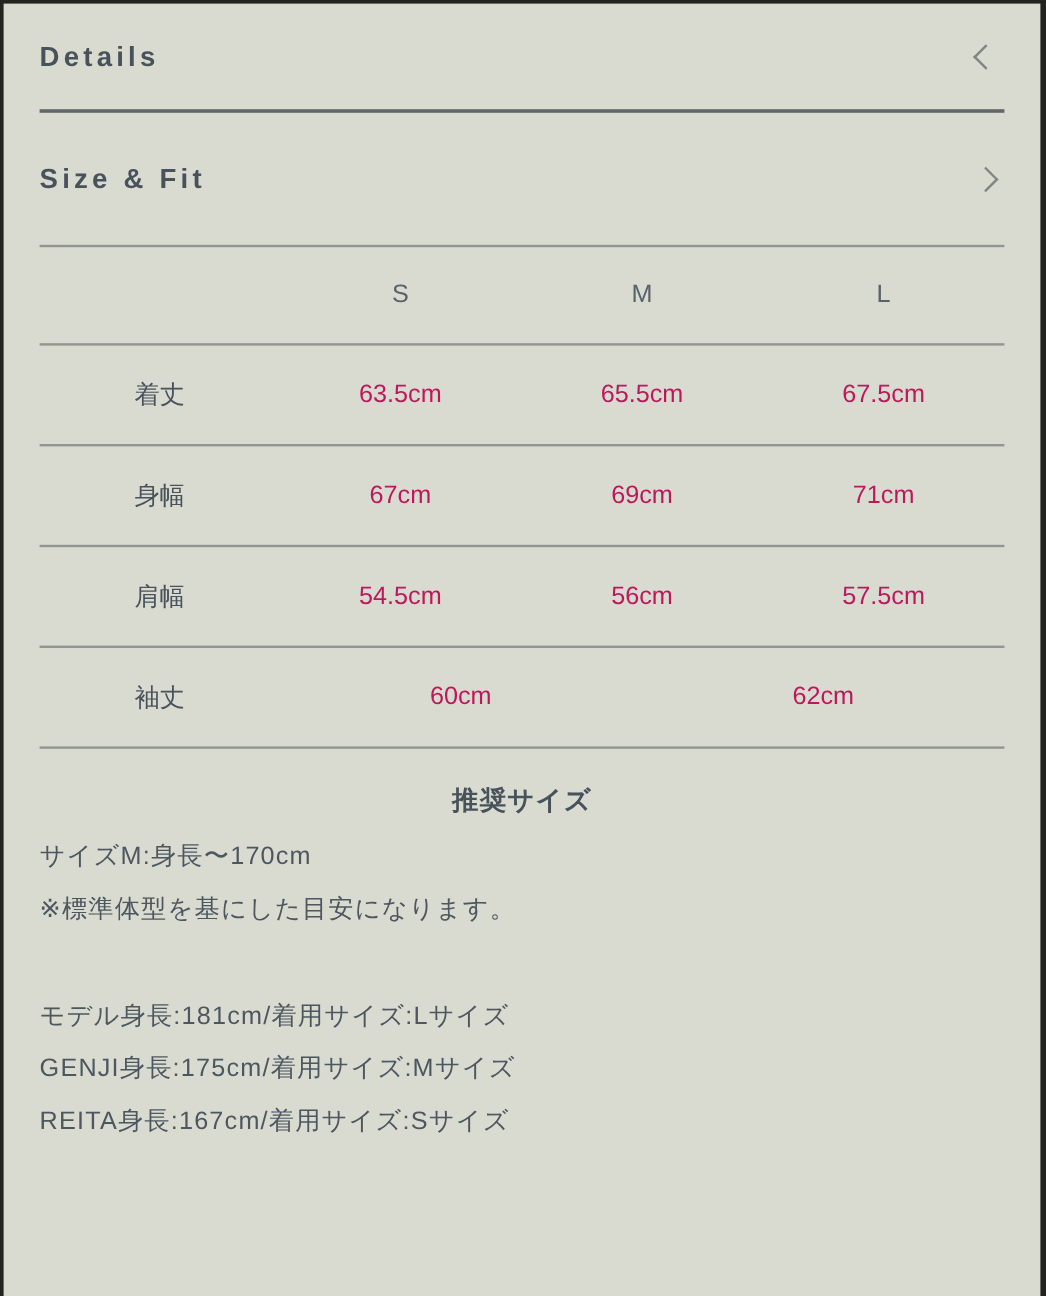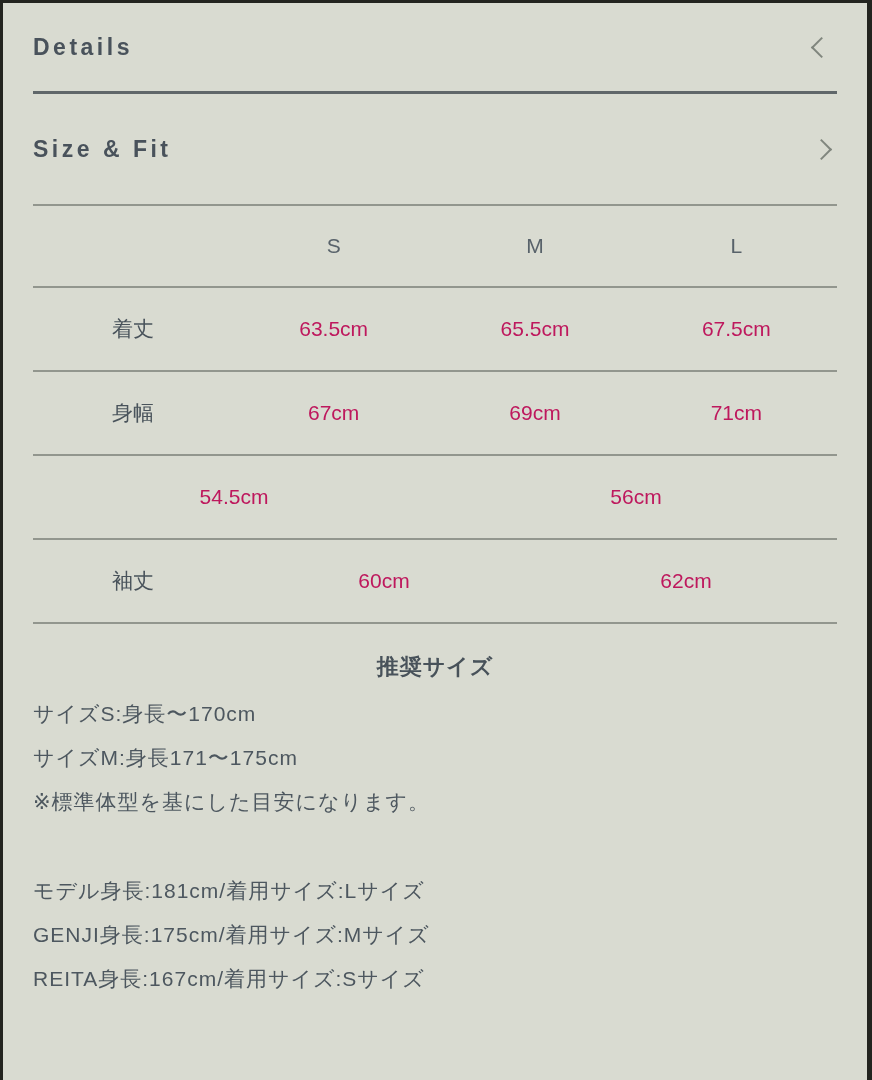"肩幅" div.t-cell { html: none -> <div>肩幅</div> }
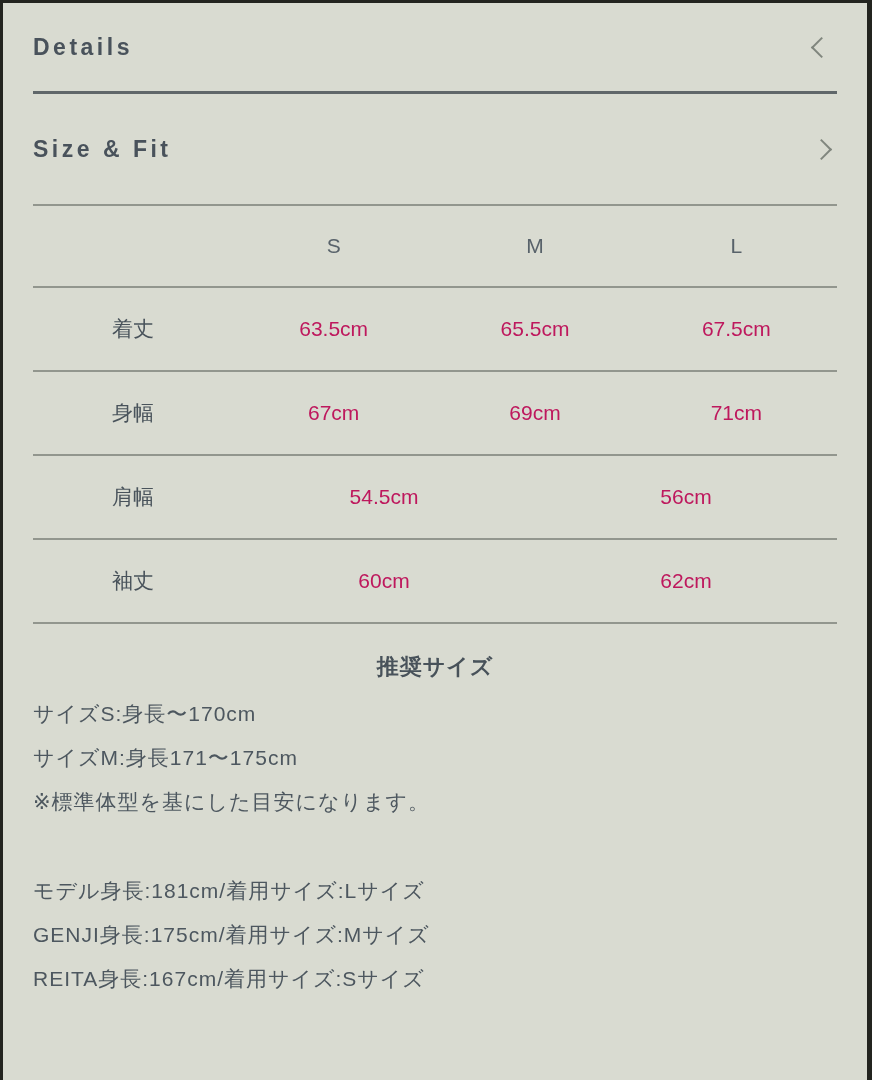"57.5cm" div.t-cell { html: none -> <div>57.5cm</div> }
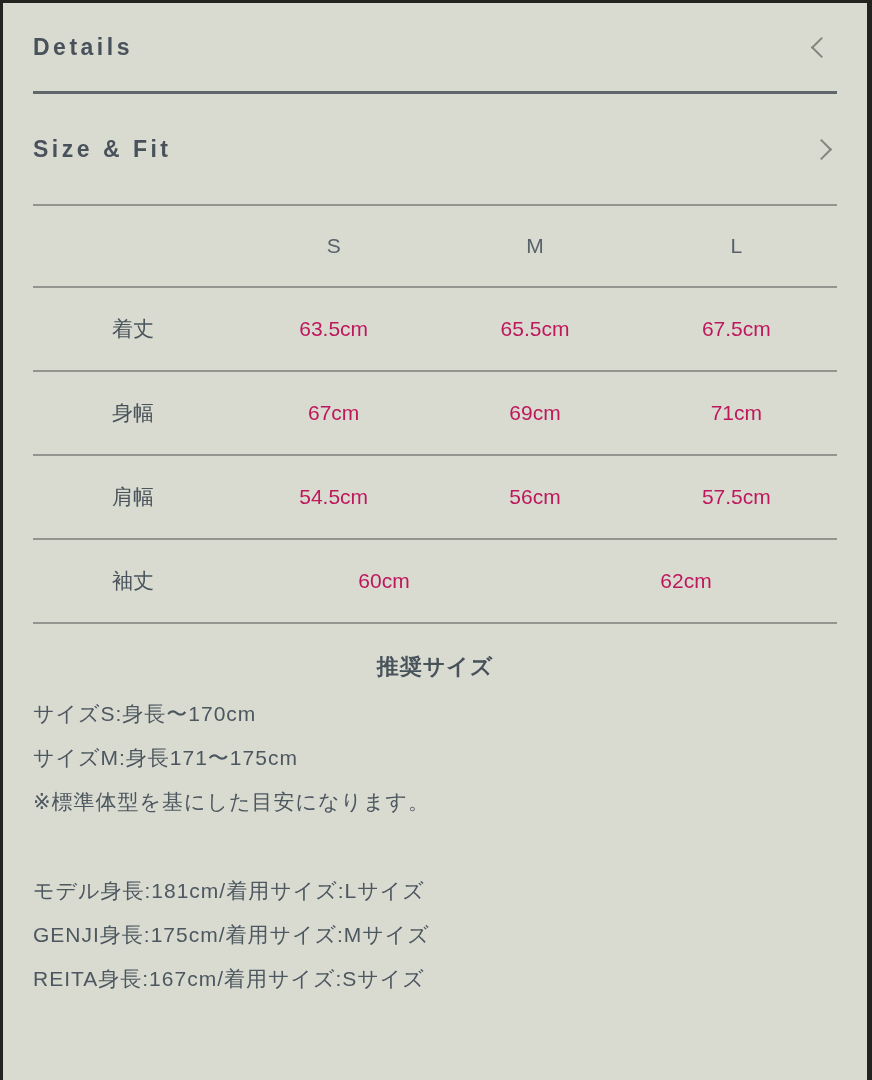"サイズS:身長〜170cm" p.jp-line { text: S -> M }
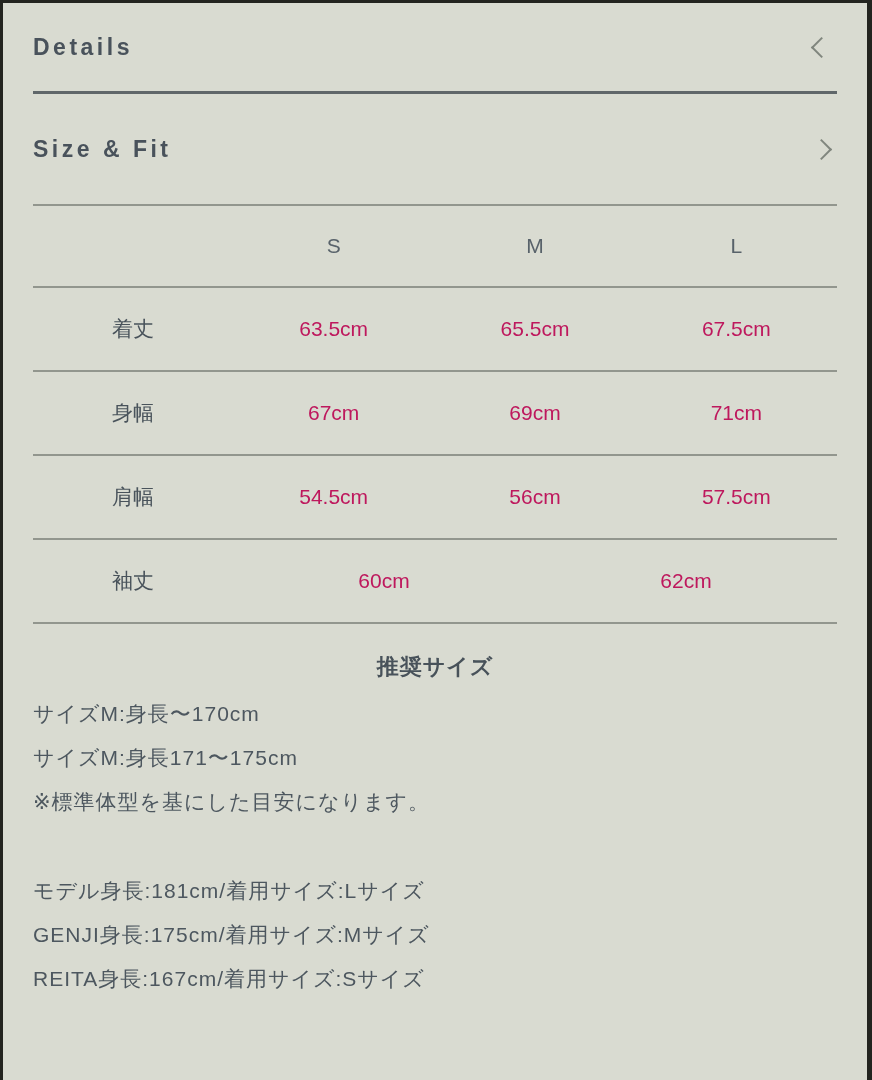"サイズM:身長171〜175cm" p.jp-line { html: <p>サイズM:身長171〜175cm</p> -> none }
